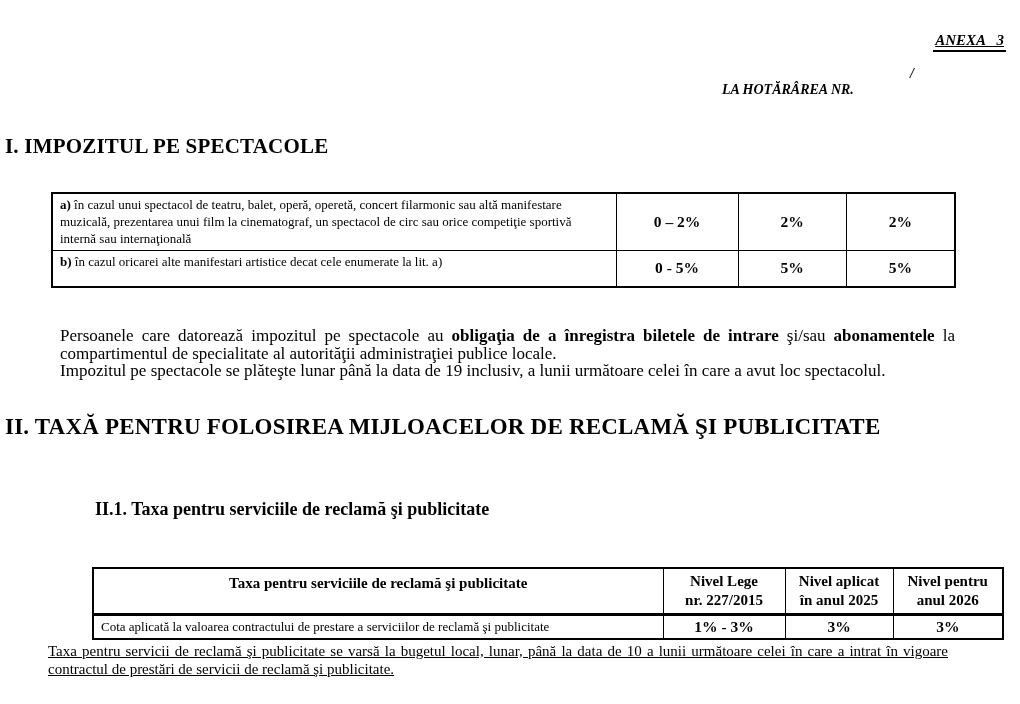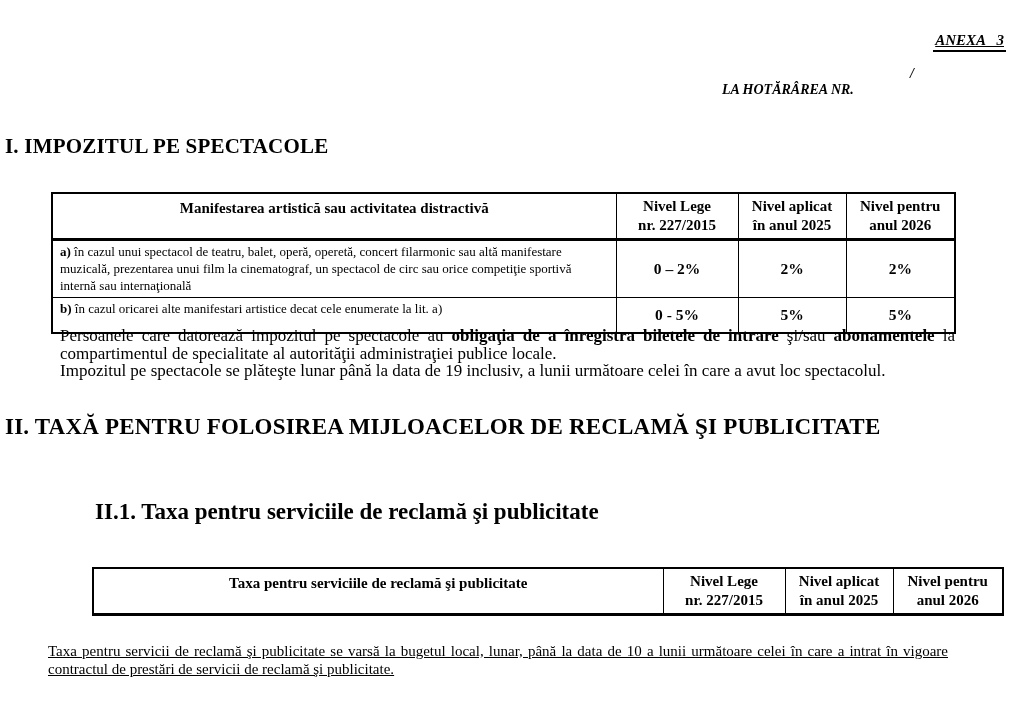"Manifestarea artistică sau activitatea" tr.hdr { html: <tr> <th>Manifestarea artistică sau activitatea distractivă</th> <th>Nivel Lege nr. 227/2015</th> <th>Nivel aplicat în anul 2025</th> <th>Nivel pentru anul 2026</th> </tr> -> none }
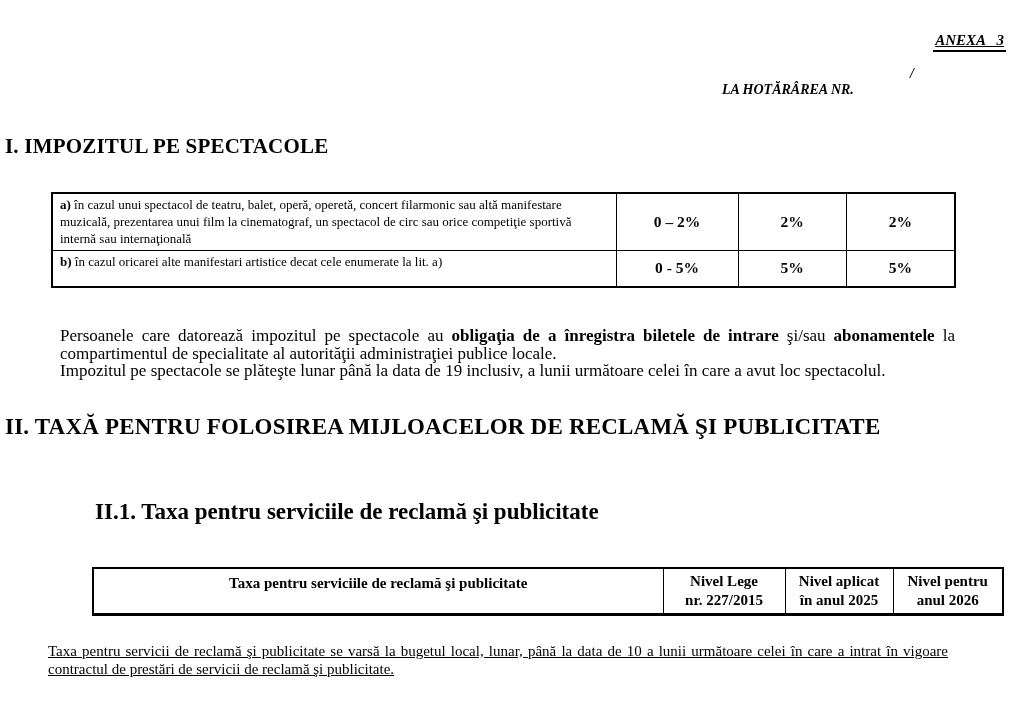"II.1. Taxa pentru serviciile de" .h2 { font-size: 23px -> 18px }
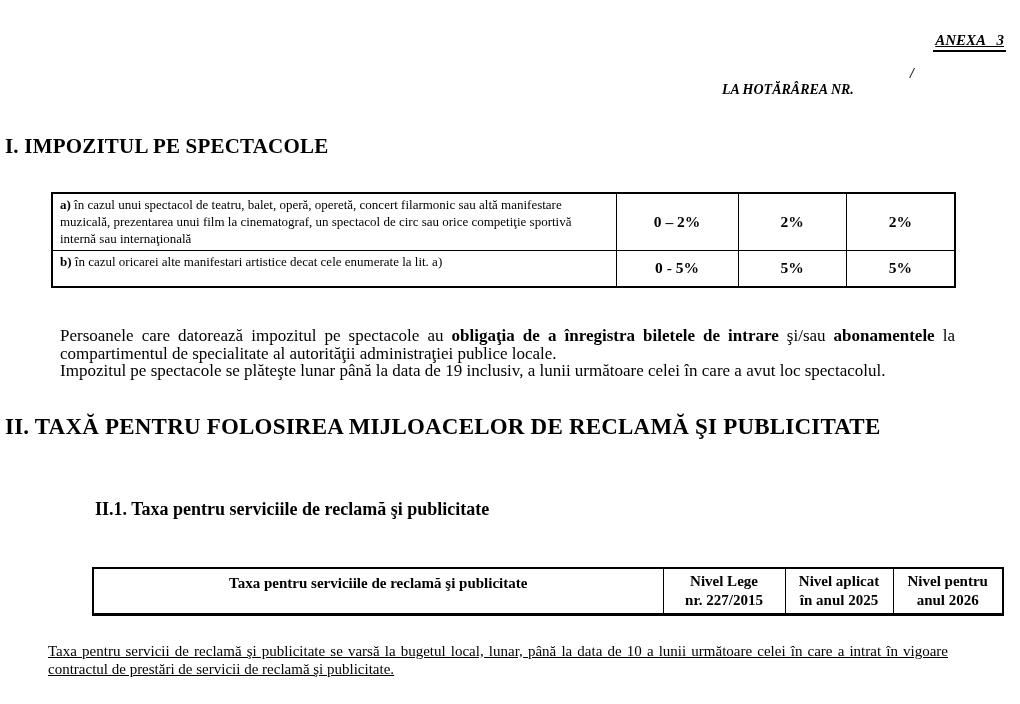"Cota aplicată la valoarea contractului" tr.r1 { html: none -> <tr> <td>Cota aplicată la valoarea contractului de prestare a serviciilor de reclamă şi publicitate</td> <td>1% - 3%</td> <td>3%</td> <td>3%</td> </tr> }
